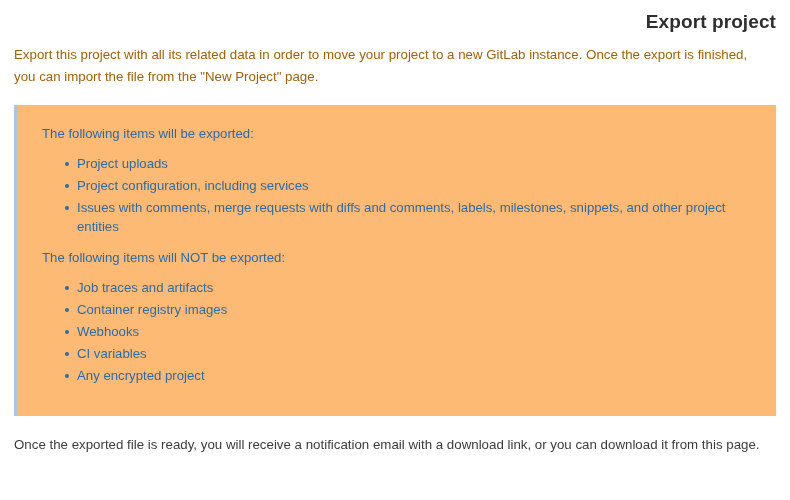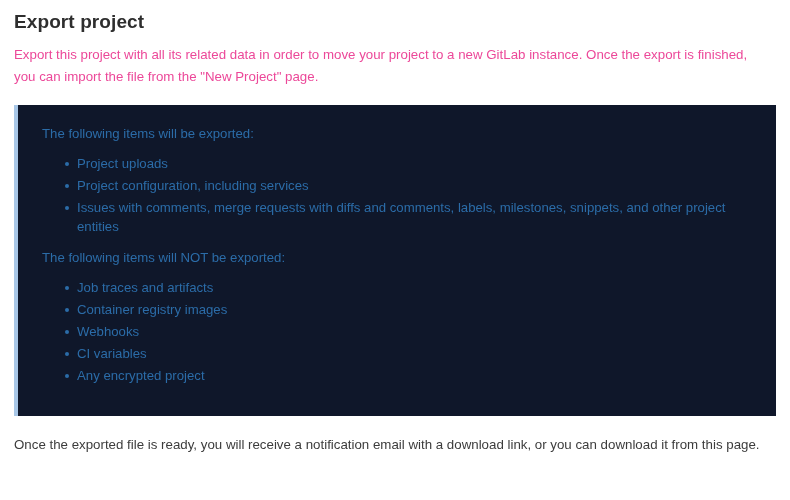"Export project" .page-title { text-align: none -> right }
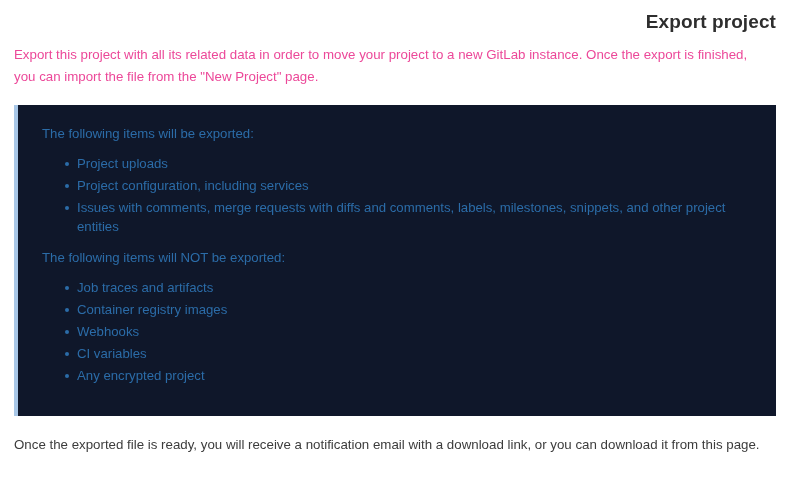"Export this project with all" .intro { color: #ec4899 -> #a16207 }
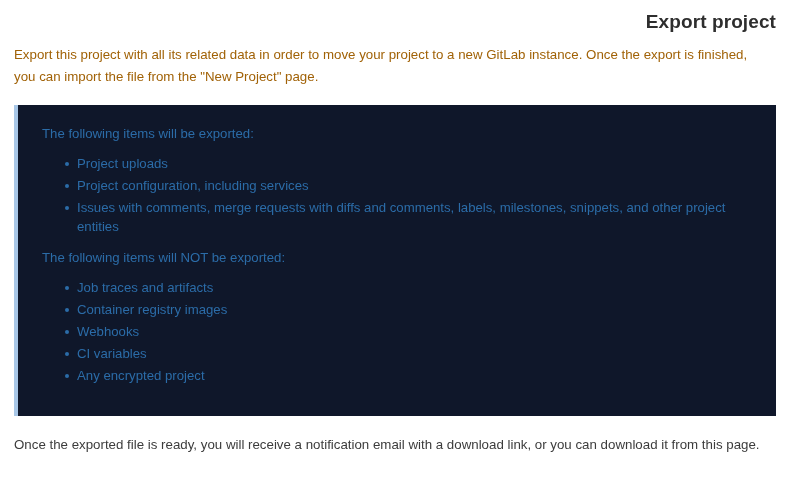"The following items will be" .info-panel { background: #0f172a -> #fdba74 }
